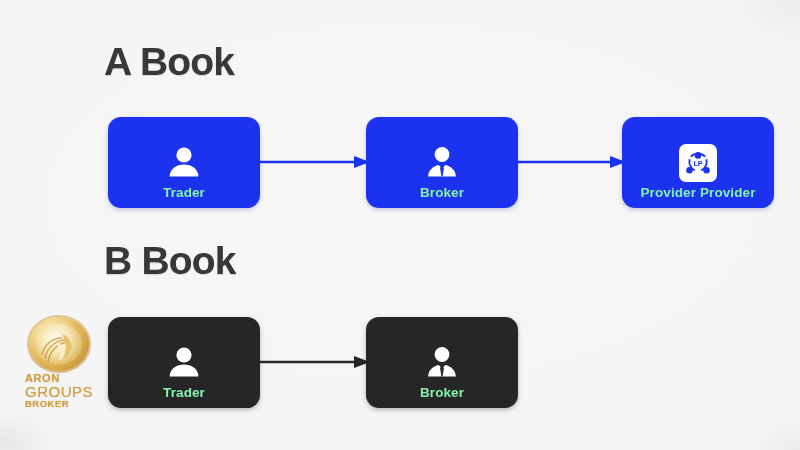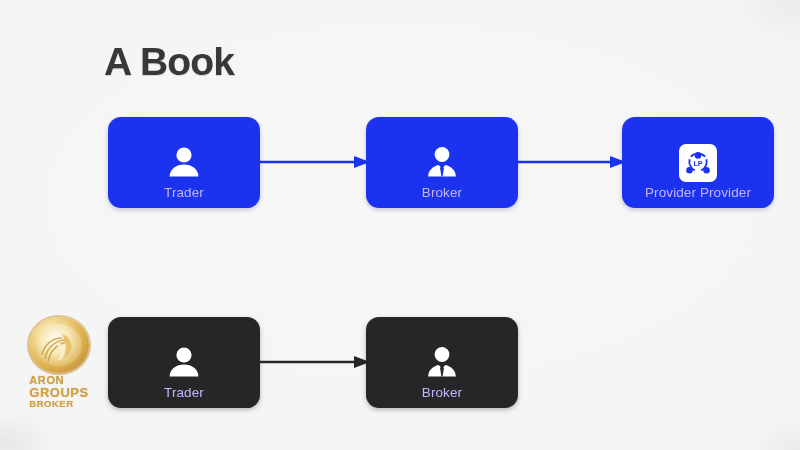"Trader" .node .node-label { color: #c4b5fd -> #86efac; font-weight: normal -> bold }
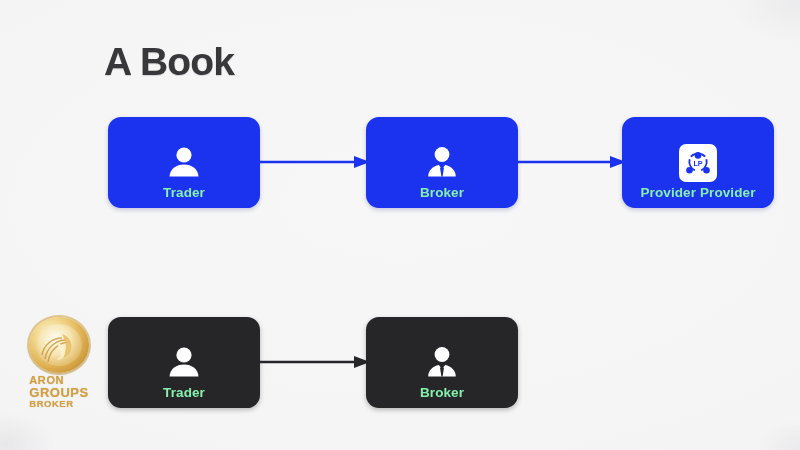"B Book" div.section-title { html: none -> <div>B Book</div> }
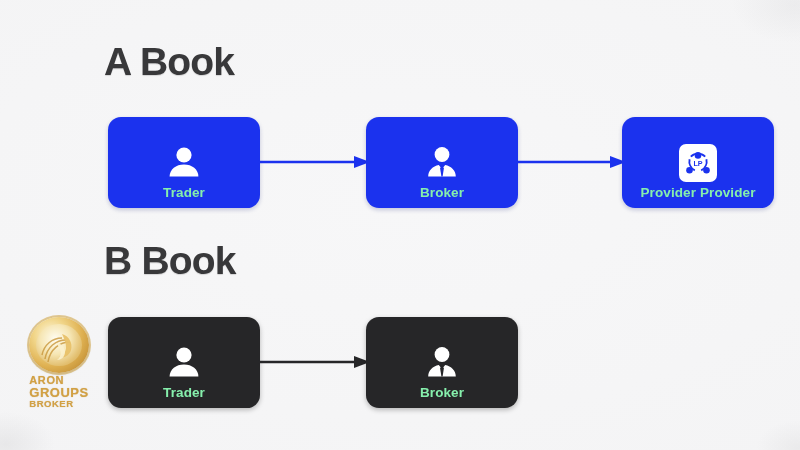"GROUPS" #brand-text .l2 { font-size: 13px -> 15px; font-weight: bold -> normal }
